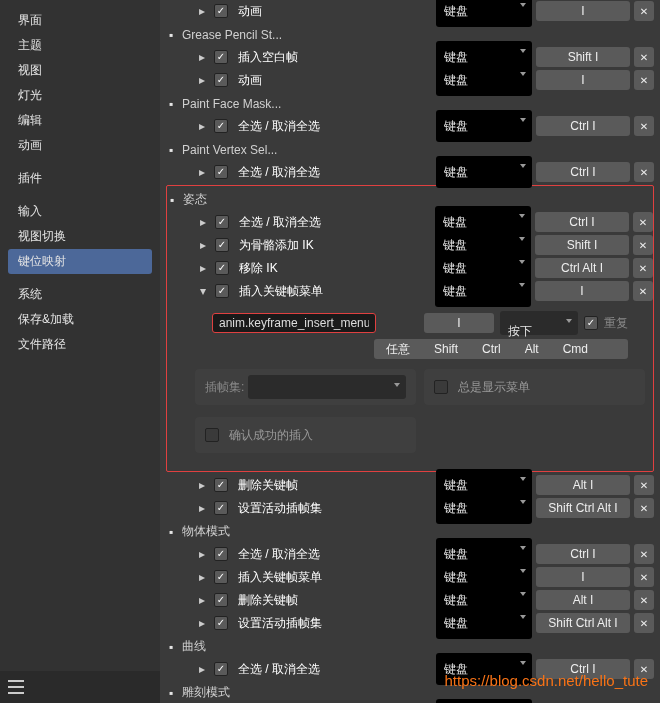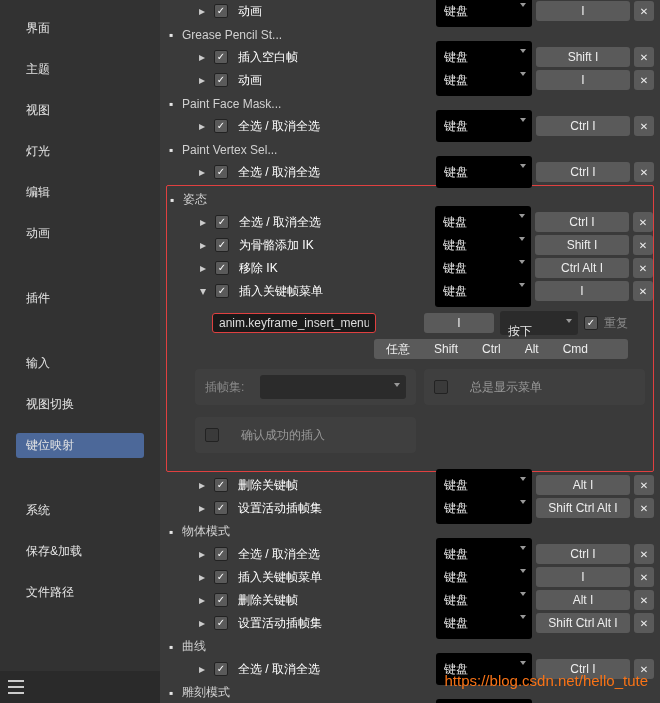"界面" .sidebar { gap: 16px -> 0; padding: 16px -> 8px }
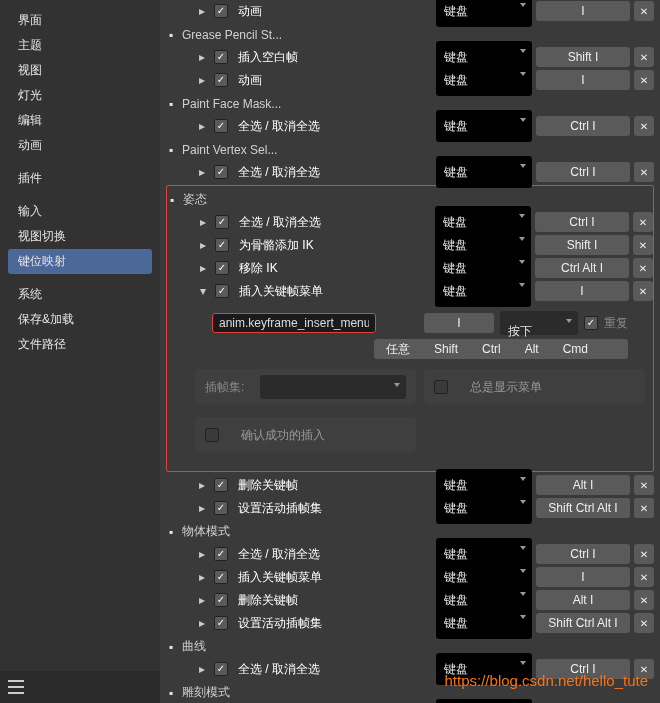"插帧集:" .panel-bg { gap: 16px -> 4px }
